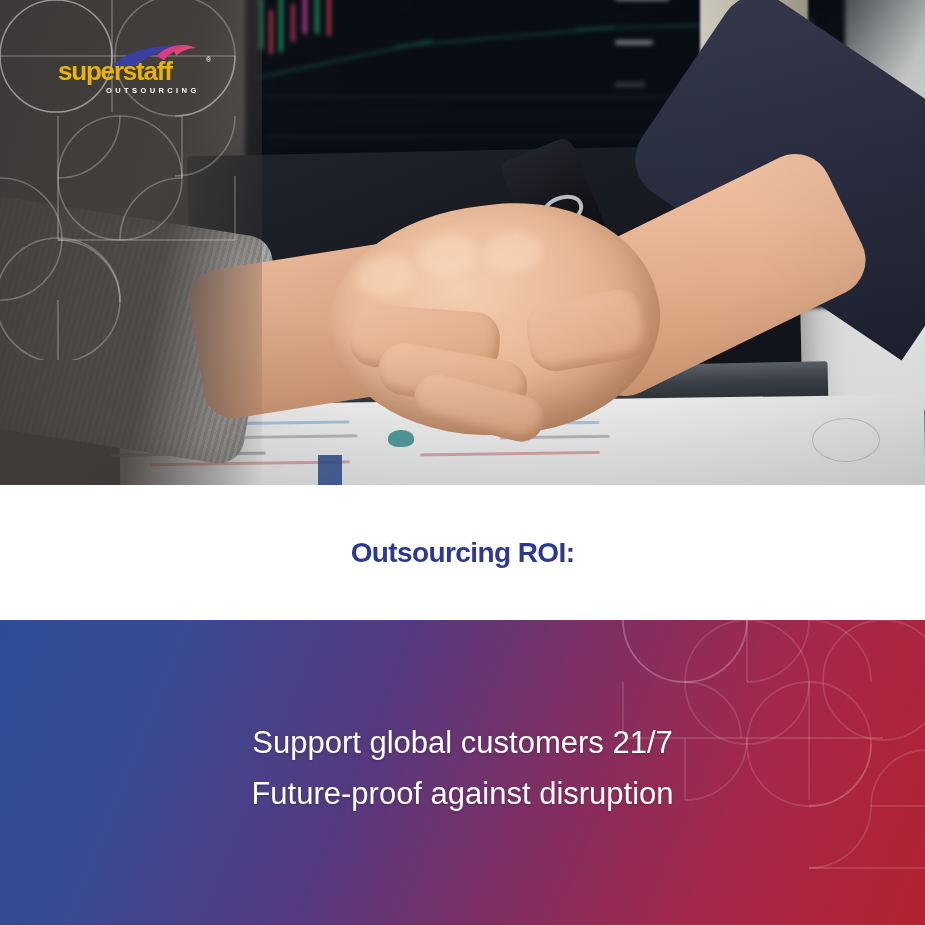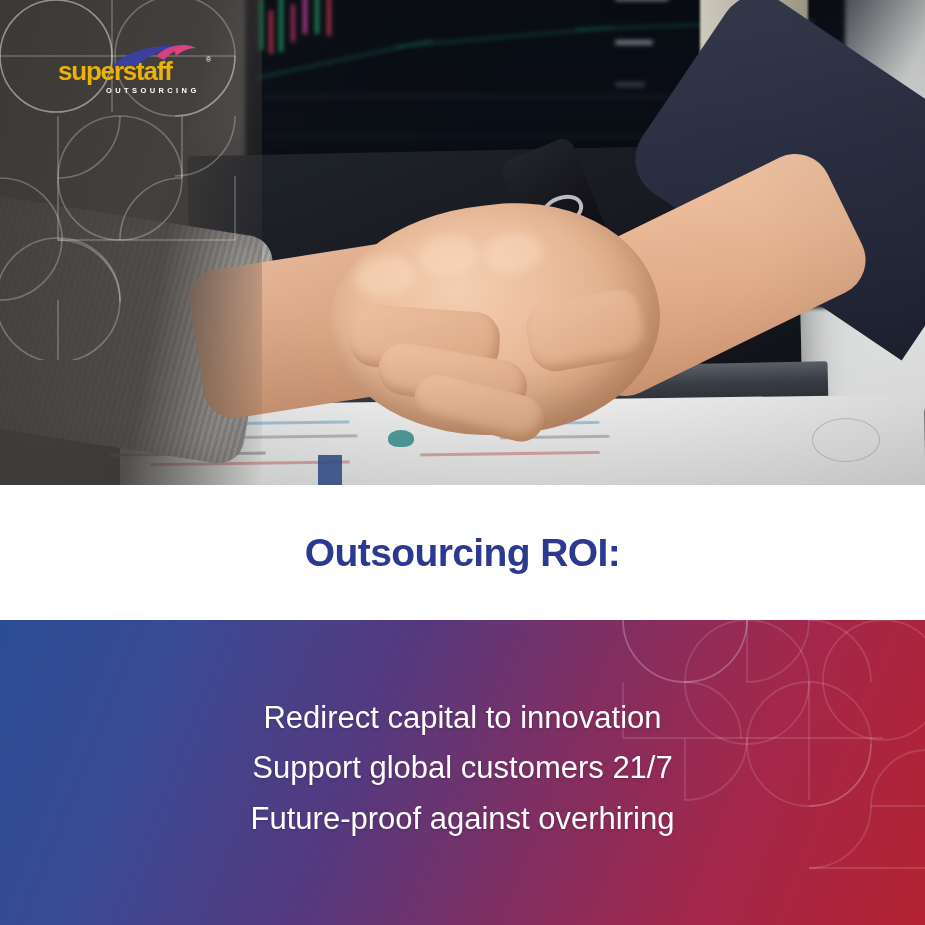"Outsourcing ROI:" .title-line-1 { font-size: 39px -> 28px }
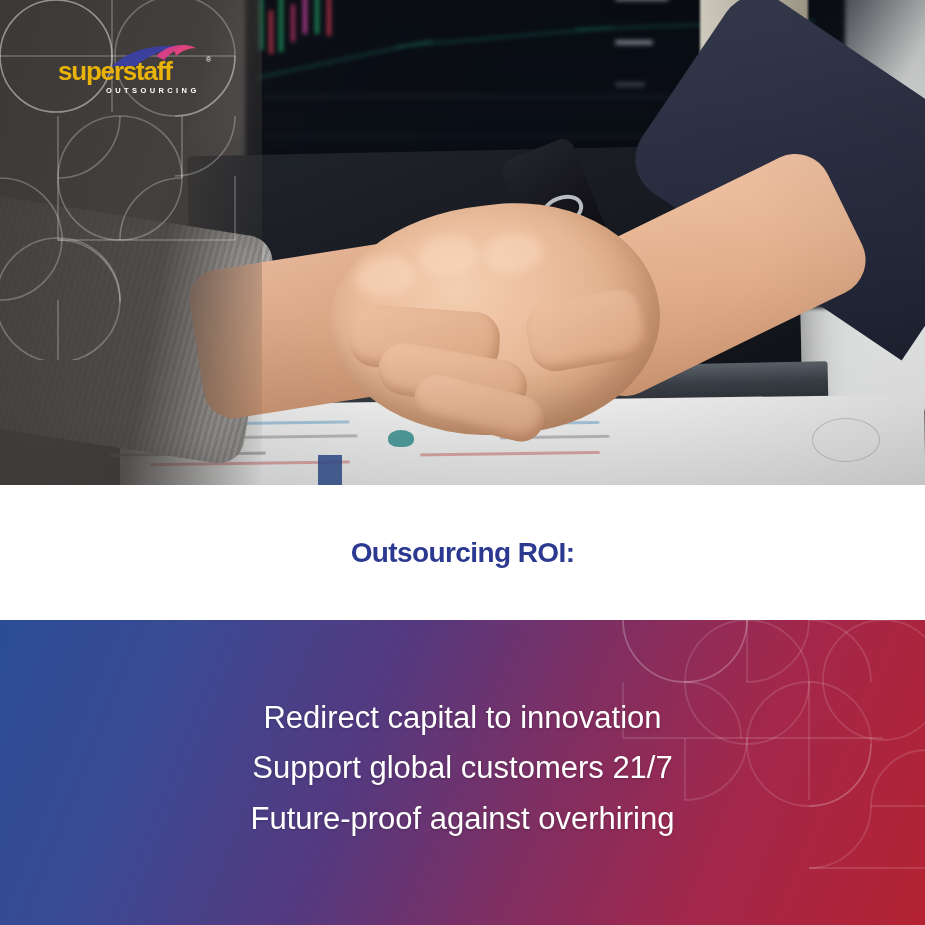"Redirect capital to innovation" div.bullet-item { html: <div>Redirect capital to innovation</div> -> none }
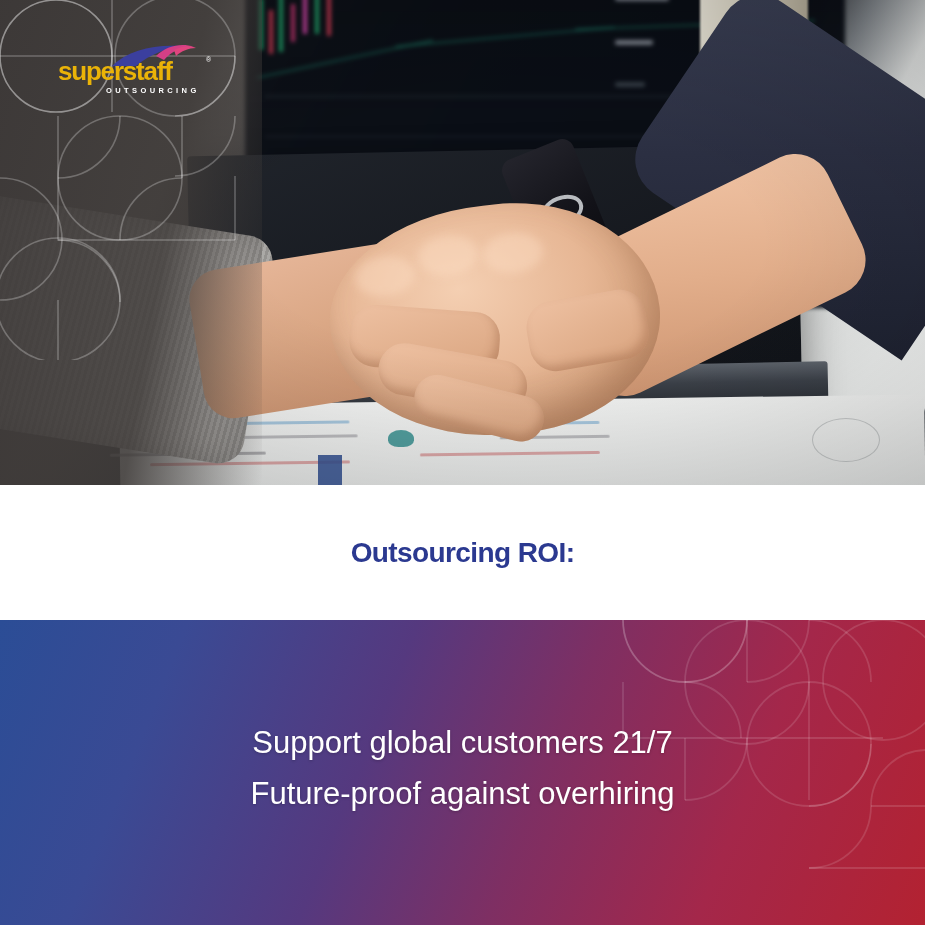"Future-proof against overhiring" div.bullet-item { text: overhiring -> disruption }
